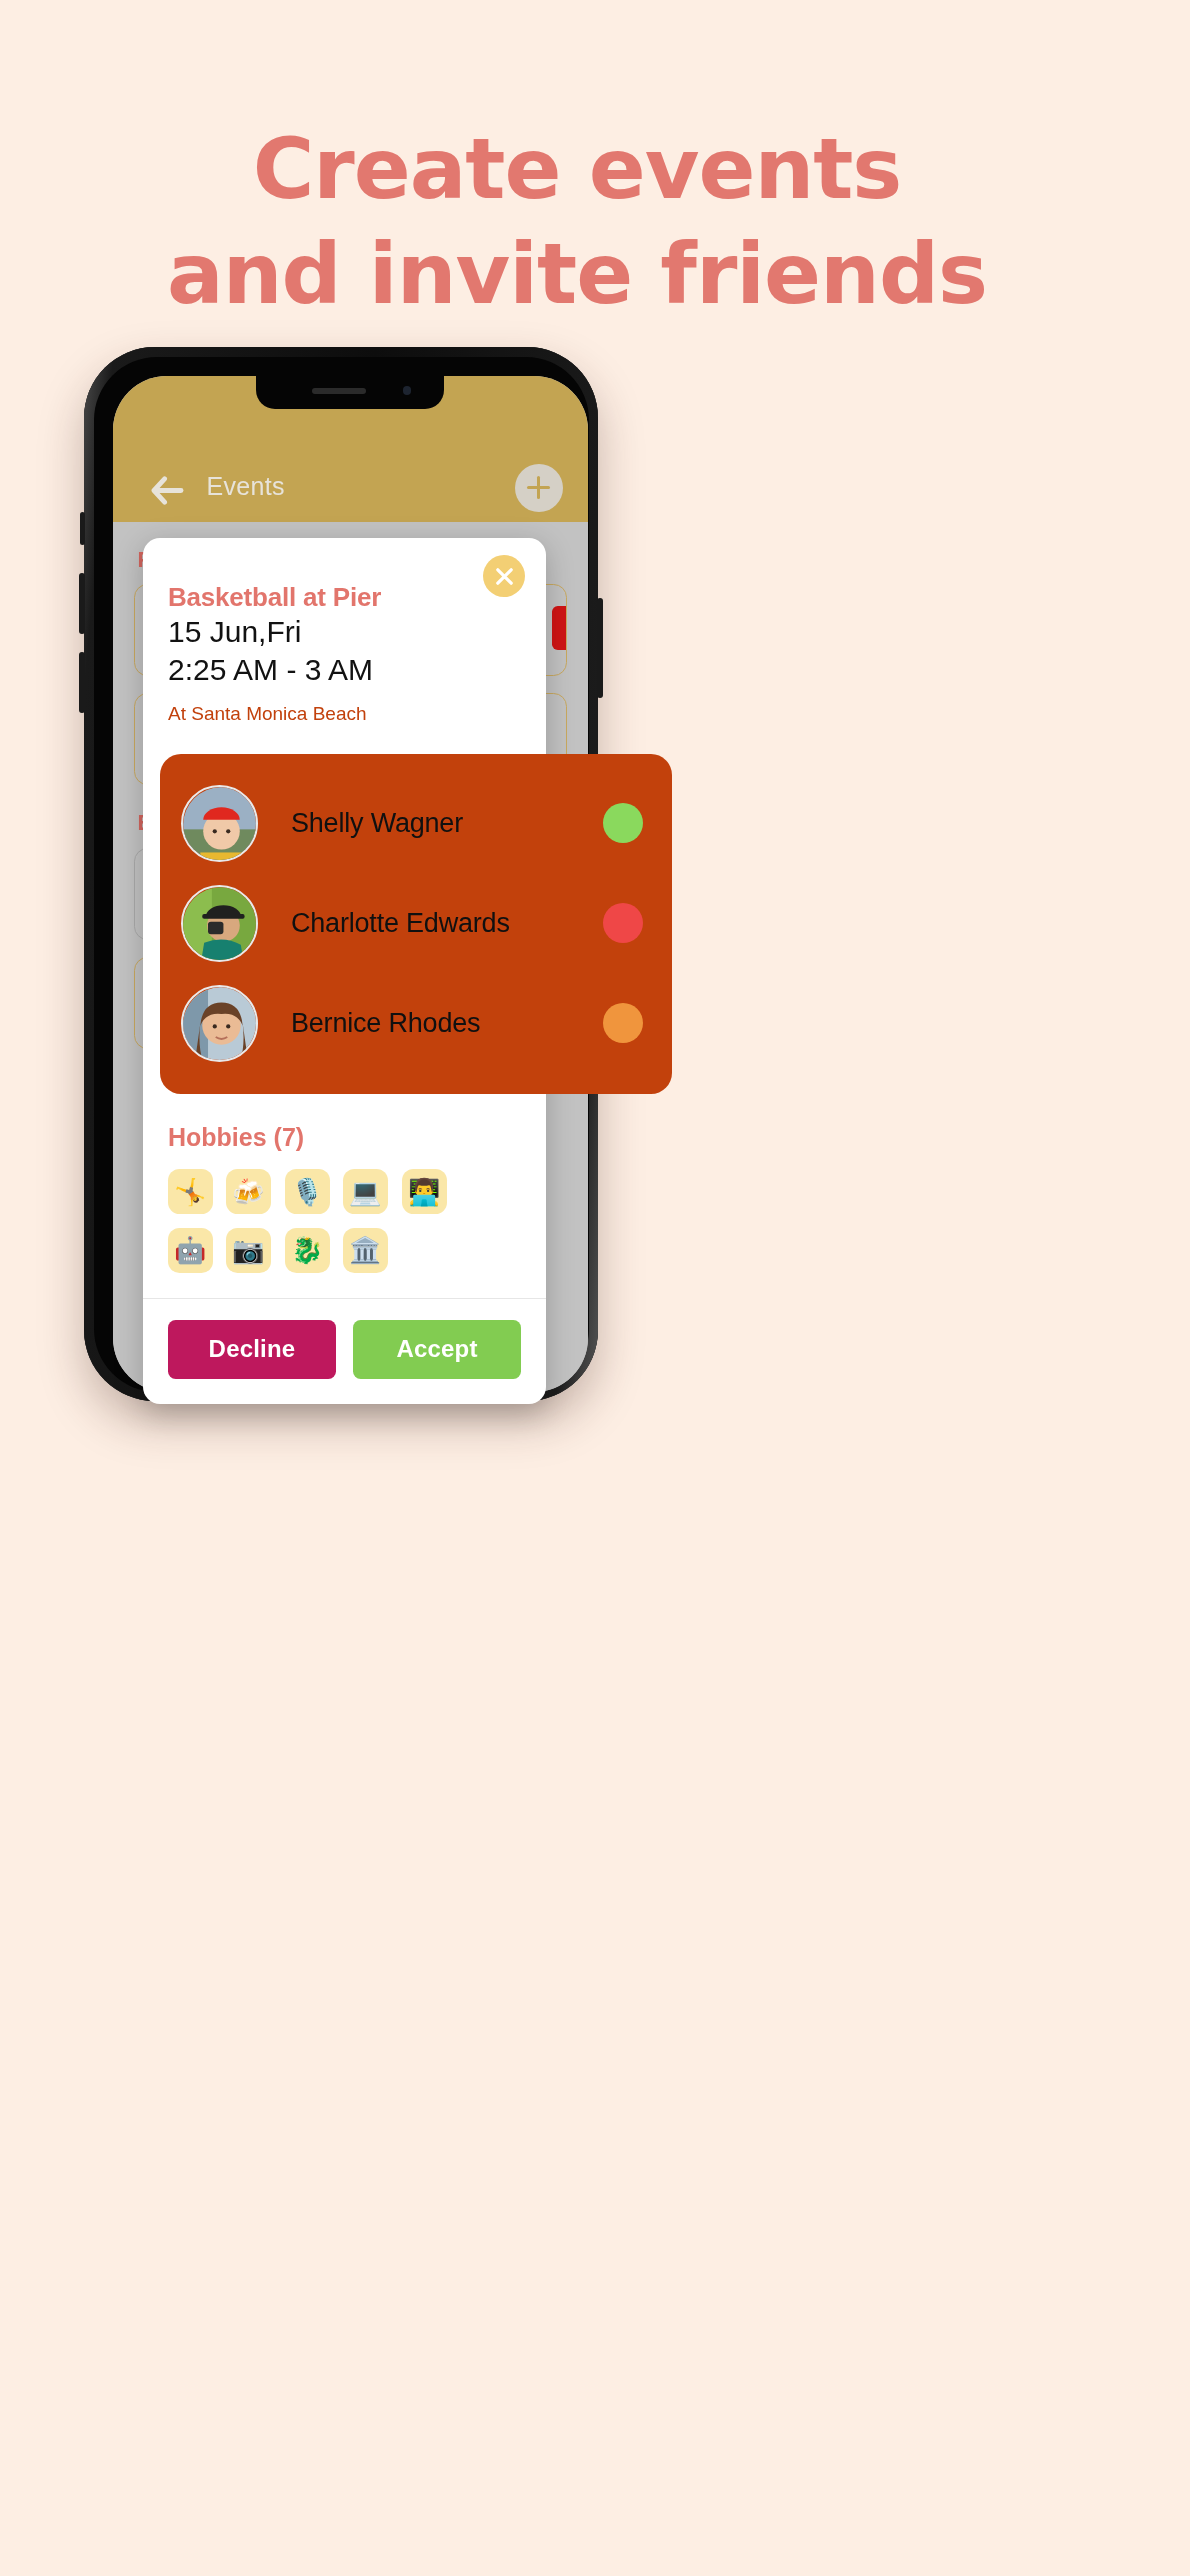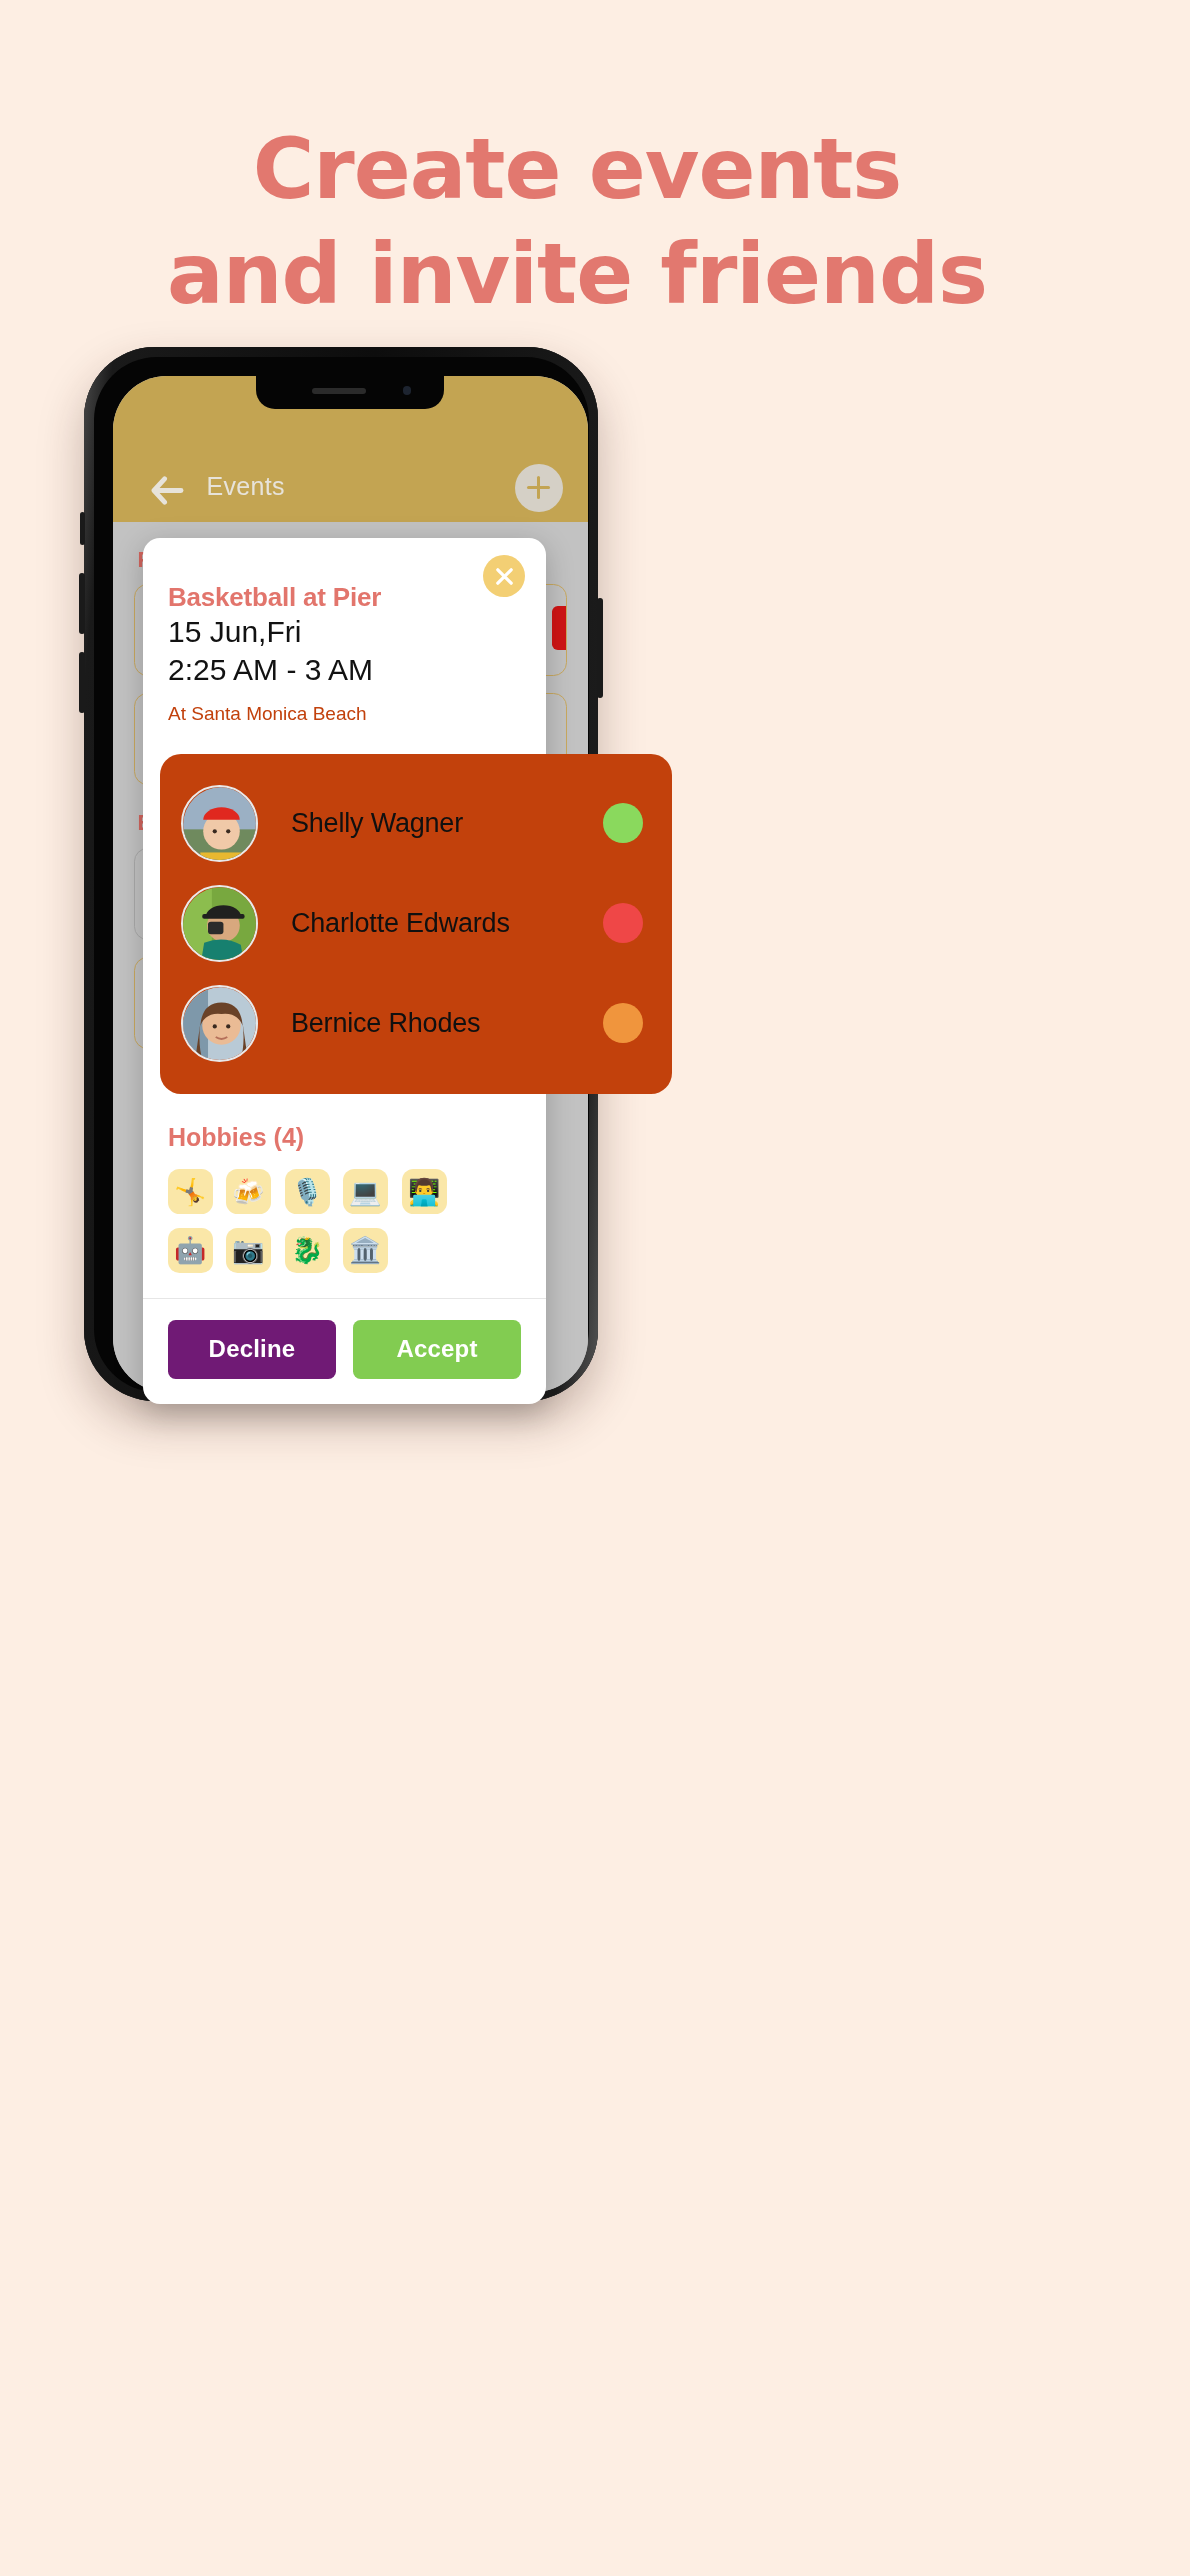"Hobbies (4)" div.hob-title { text: 4 -> 7 }
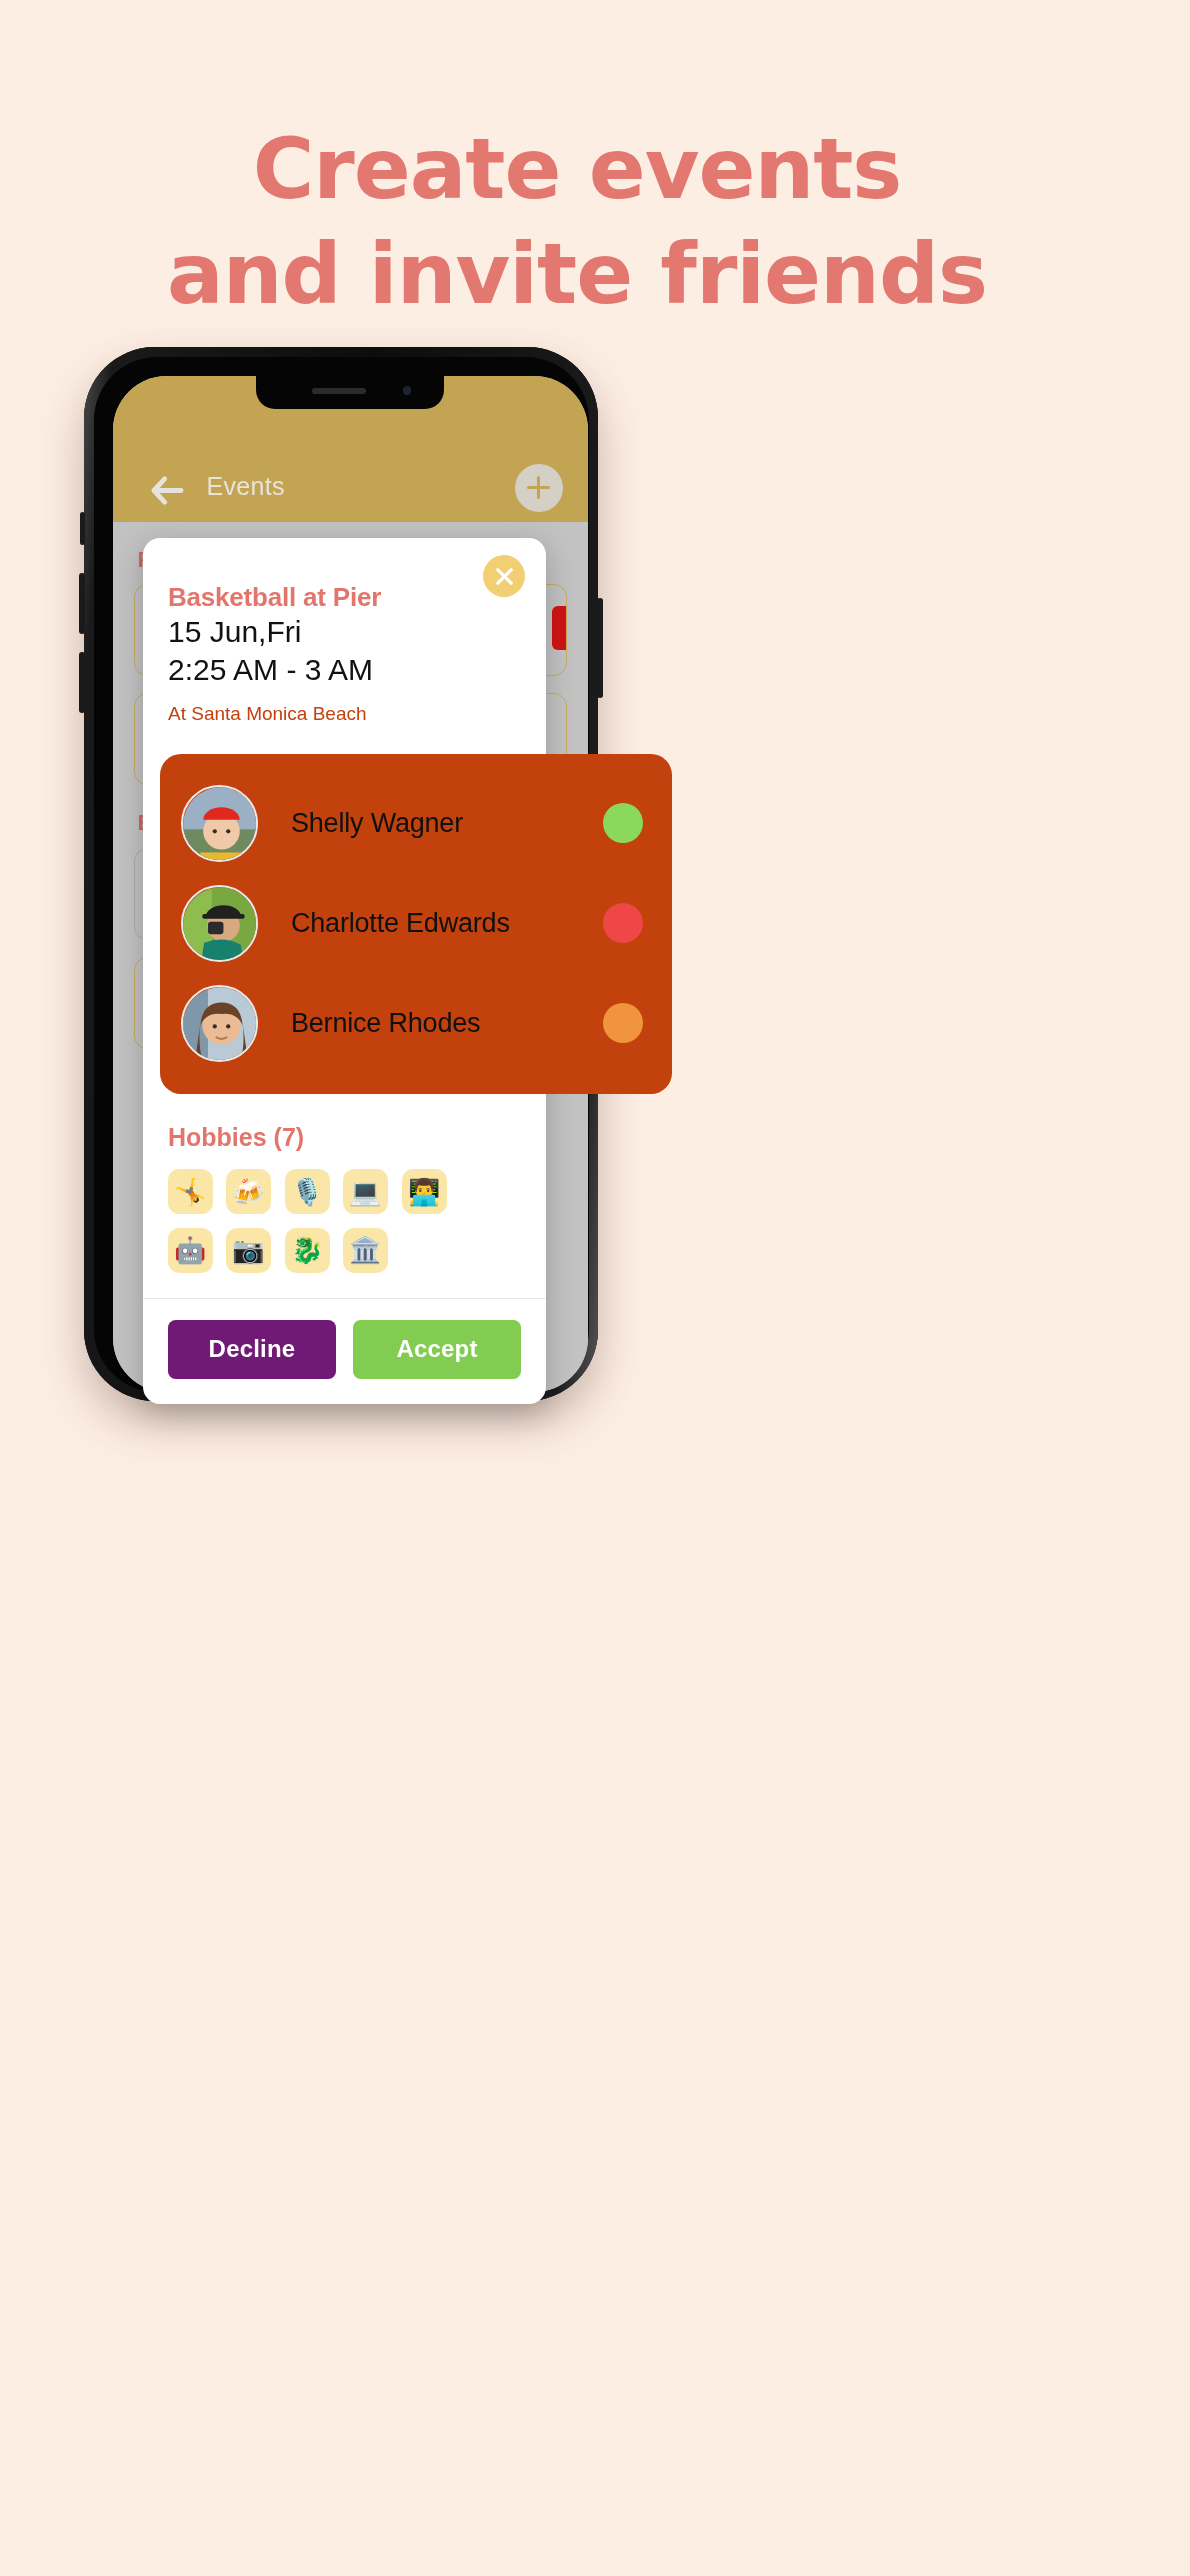"Decline" .btn-decline { background: #701a75 -> #be185d }
